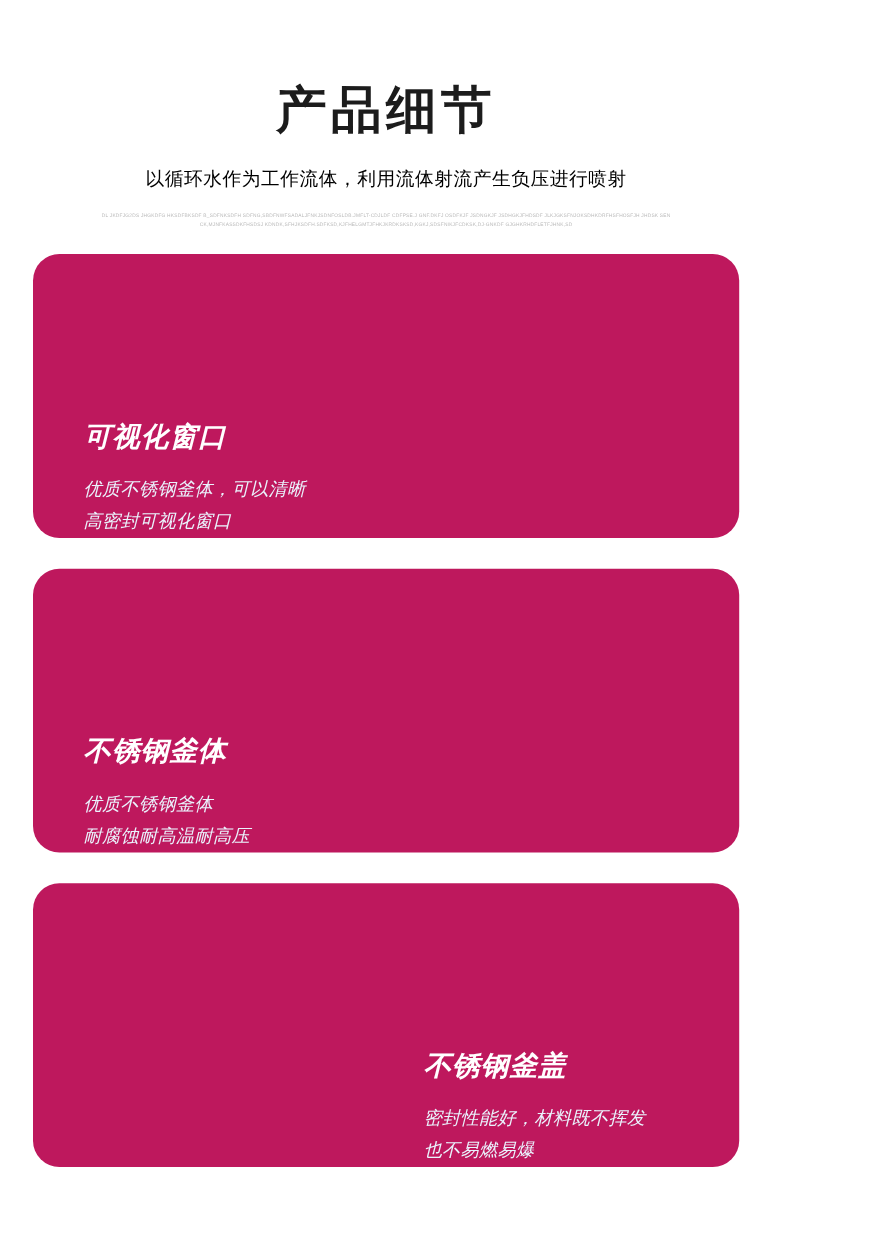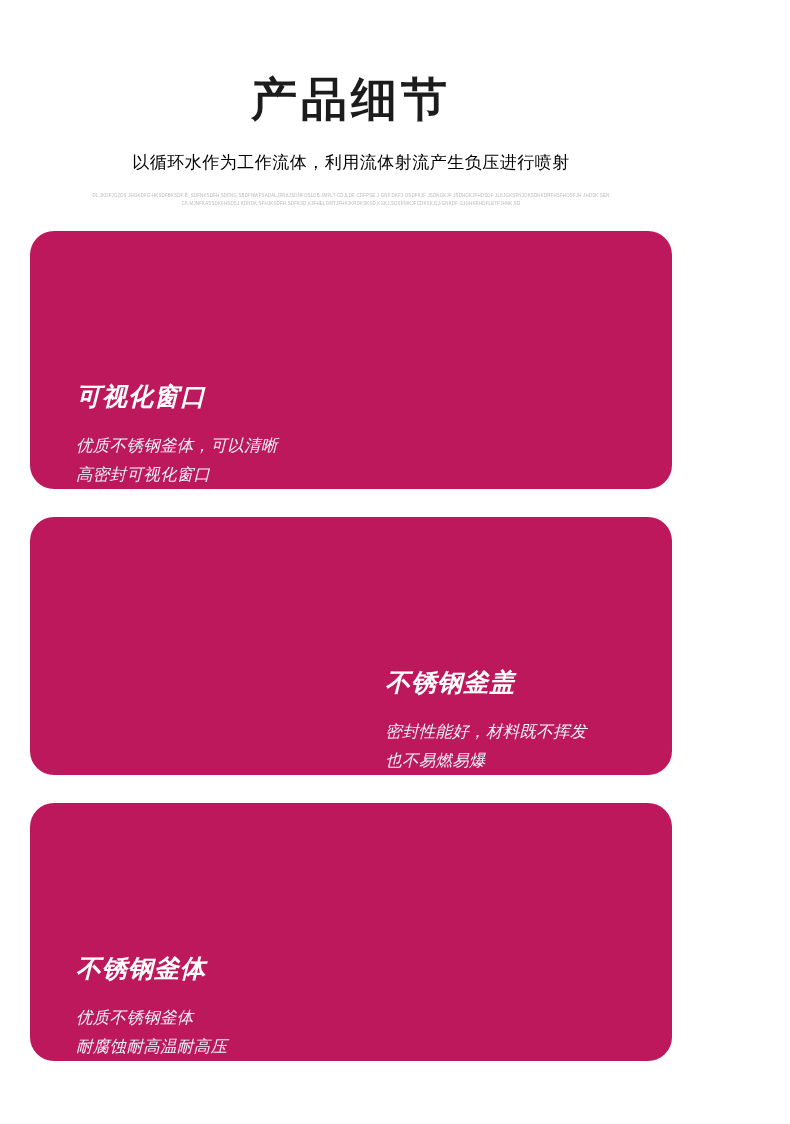"不锈钢釜盖" div.card { order: before "不锈钢釜体" -> after "不锈钢釜体" }
